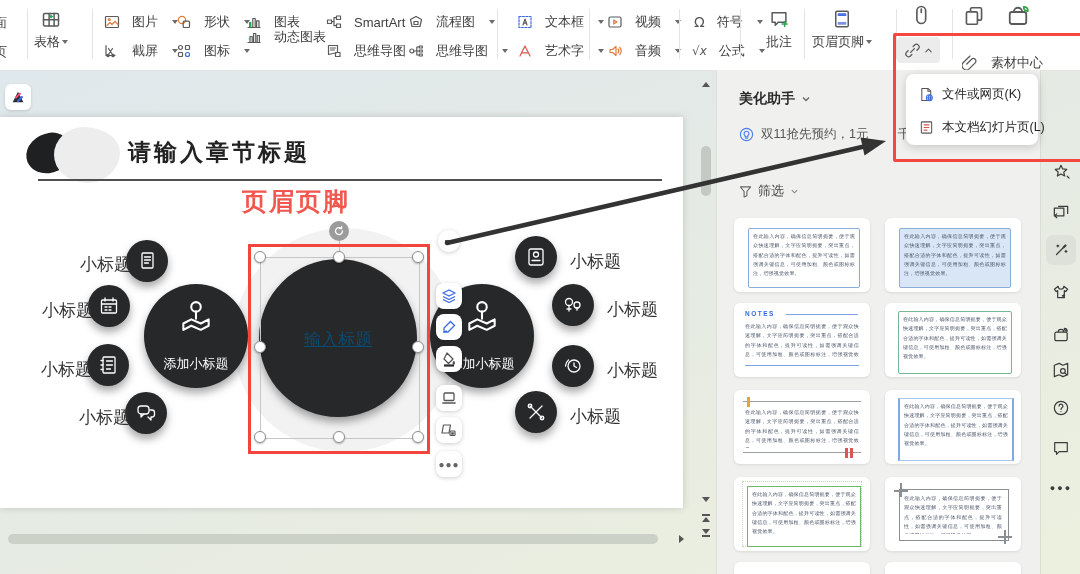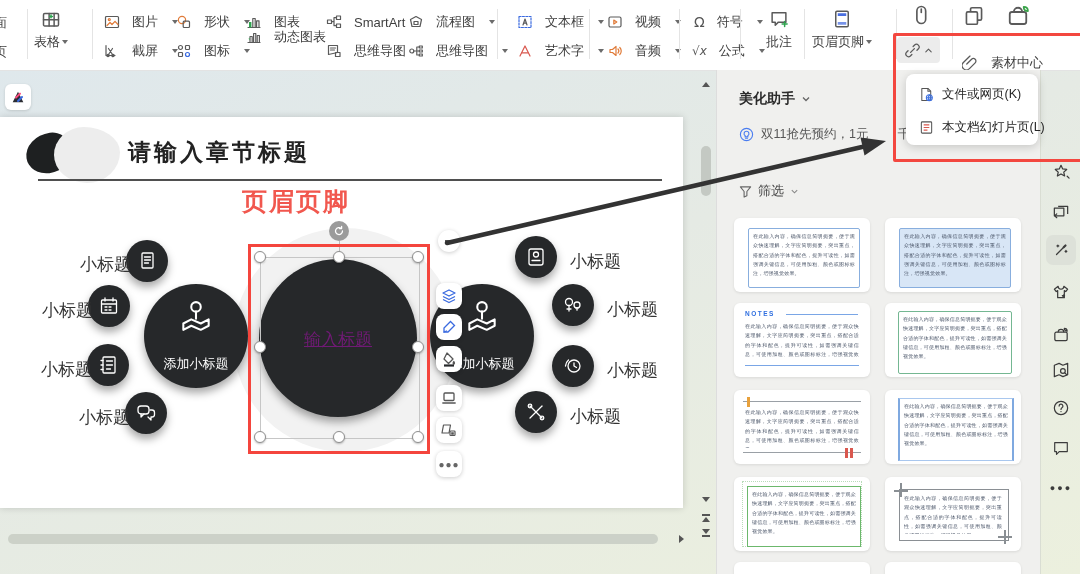"输入标题" div.abs { color: #701a75 -> #0c4a6e }
